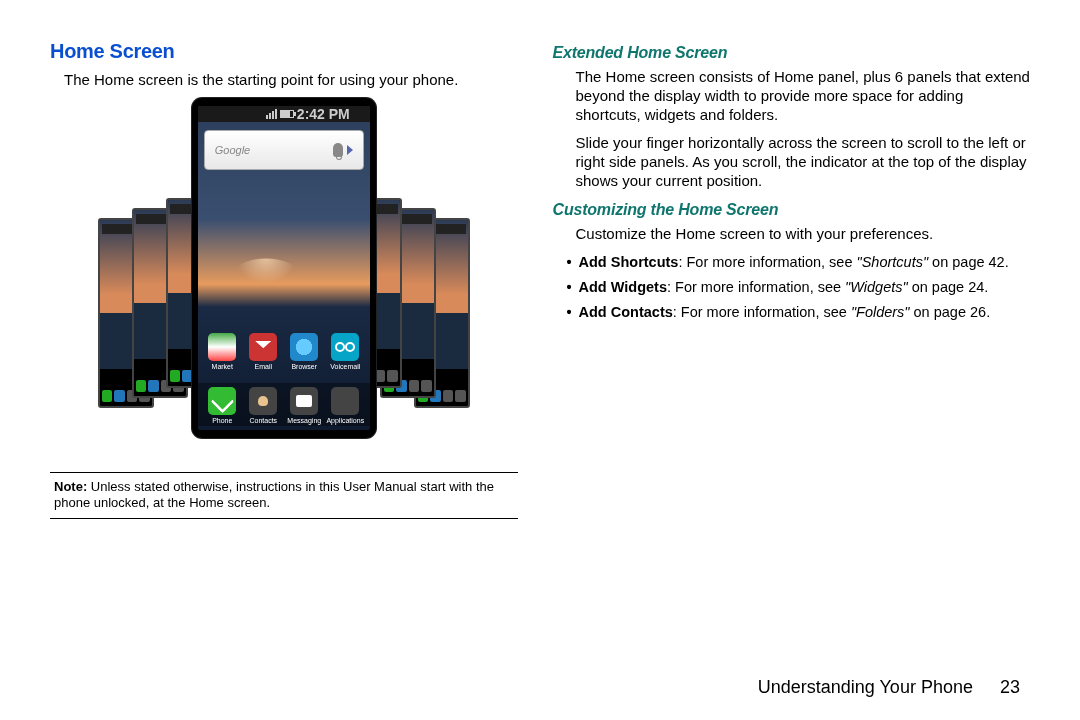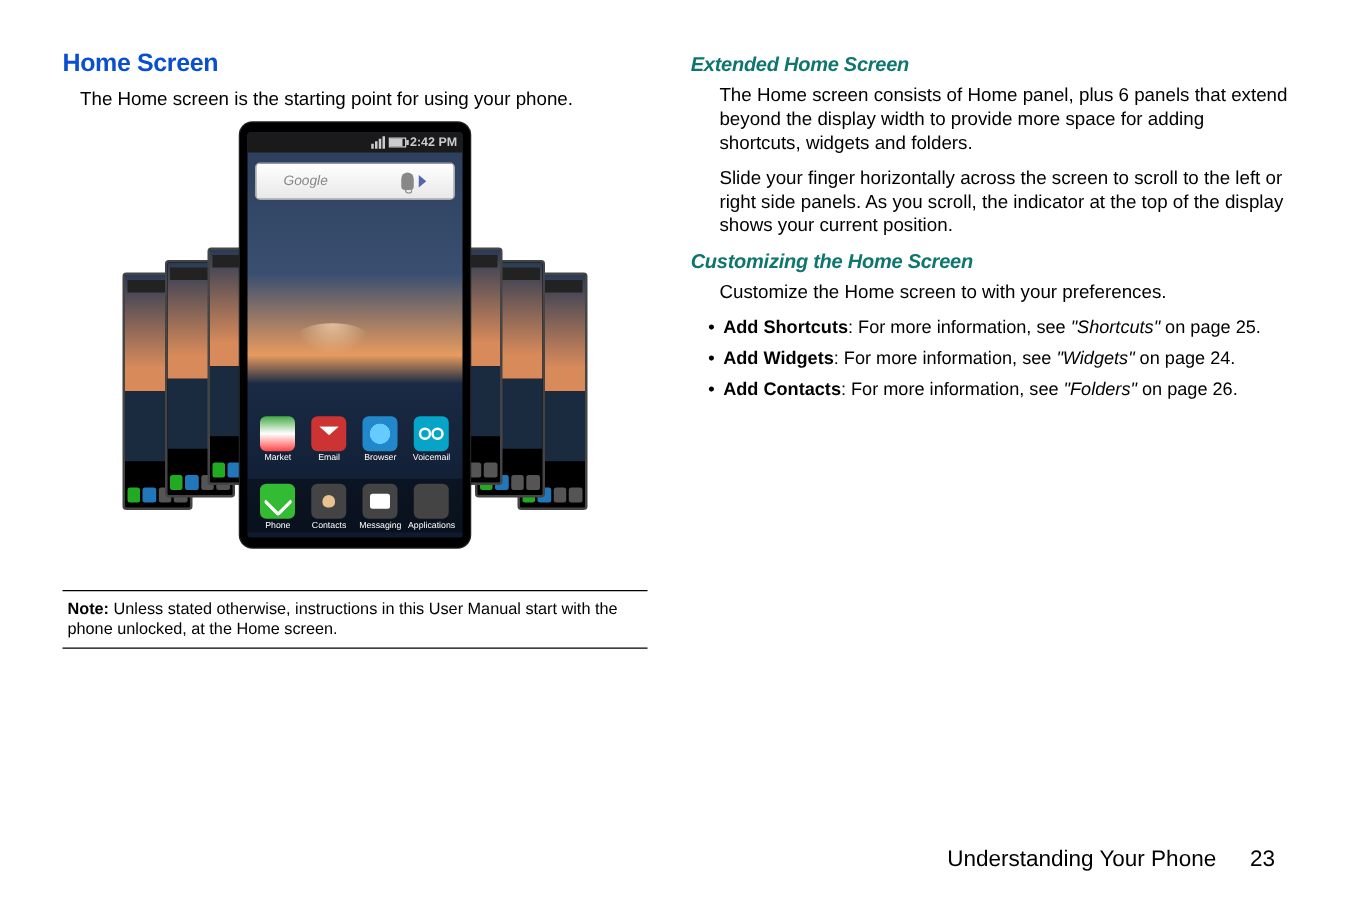"2:42 PM" .status-bar { font-size: 10px -> 14px; padding: 0 4px -> 0 20px }
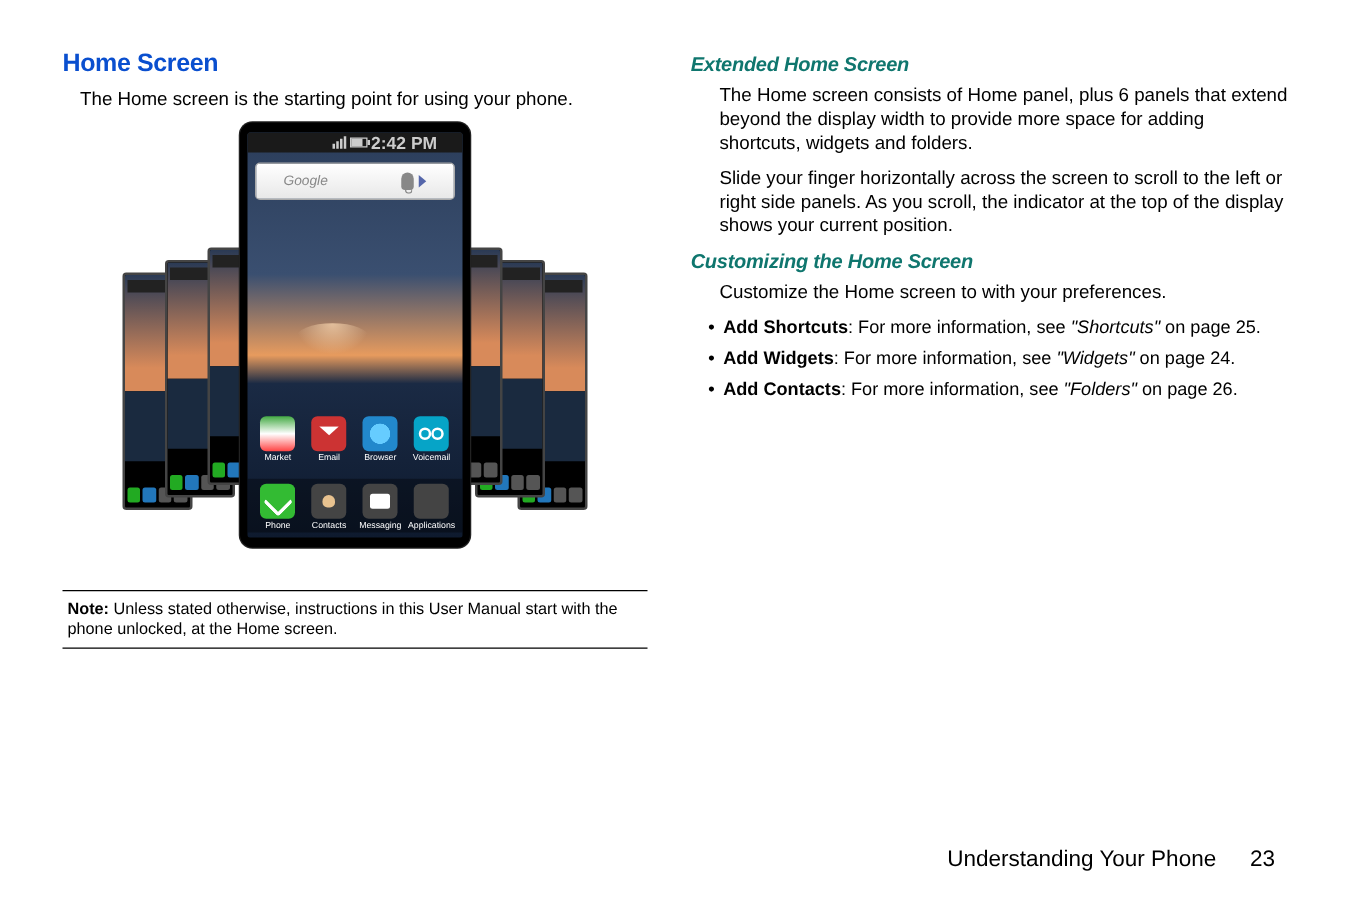"Google" .search-box { height: 30px -> 40px; padding: 0 22px -> 0 10px }
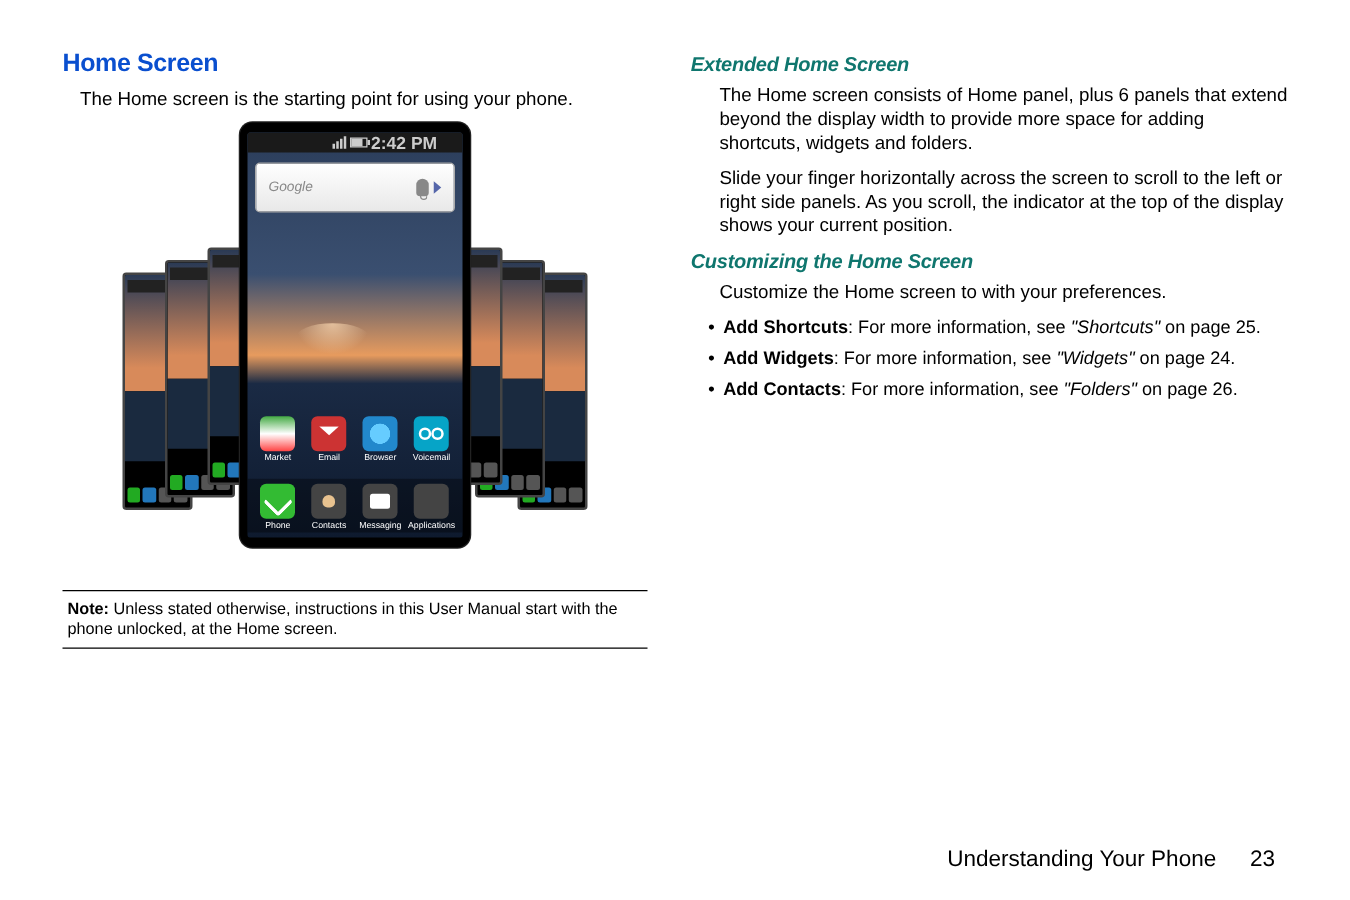"on page 25." span { text: 25 -> 42 }
